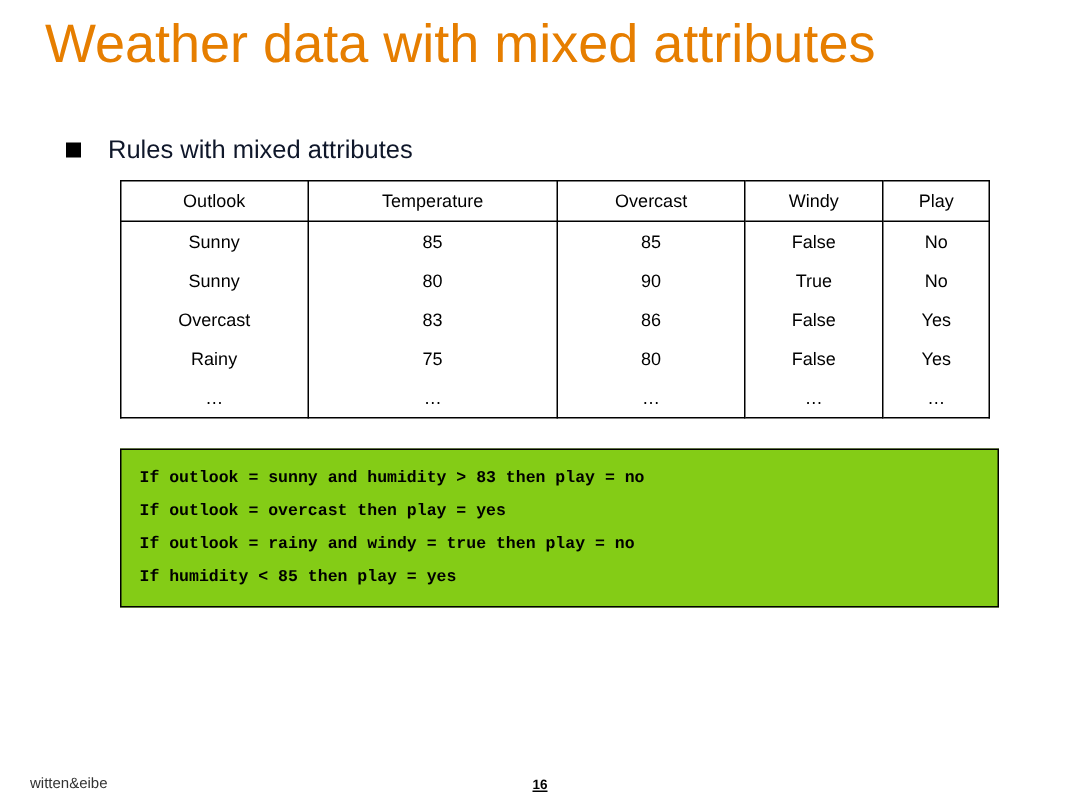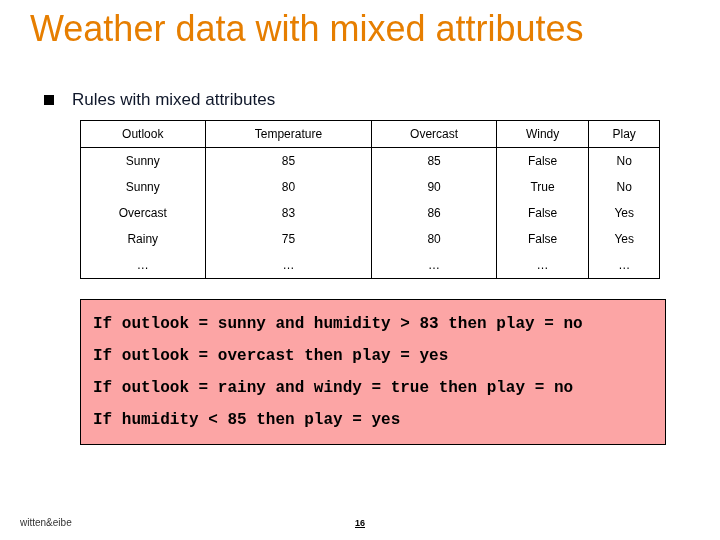"If outlook = sunny and" .rules-box { background: #fca5a5 -> #84cc16; font-size: 16px -> 11px }
